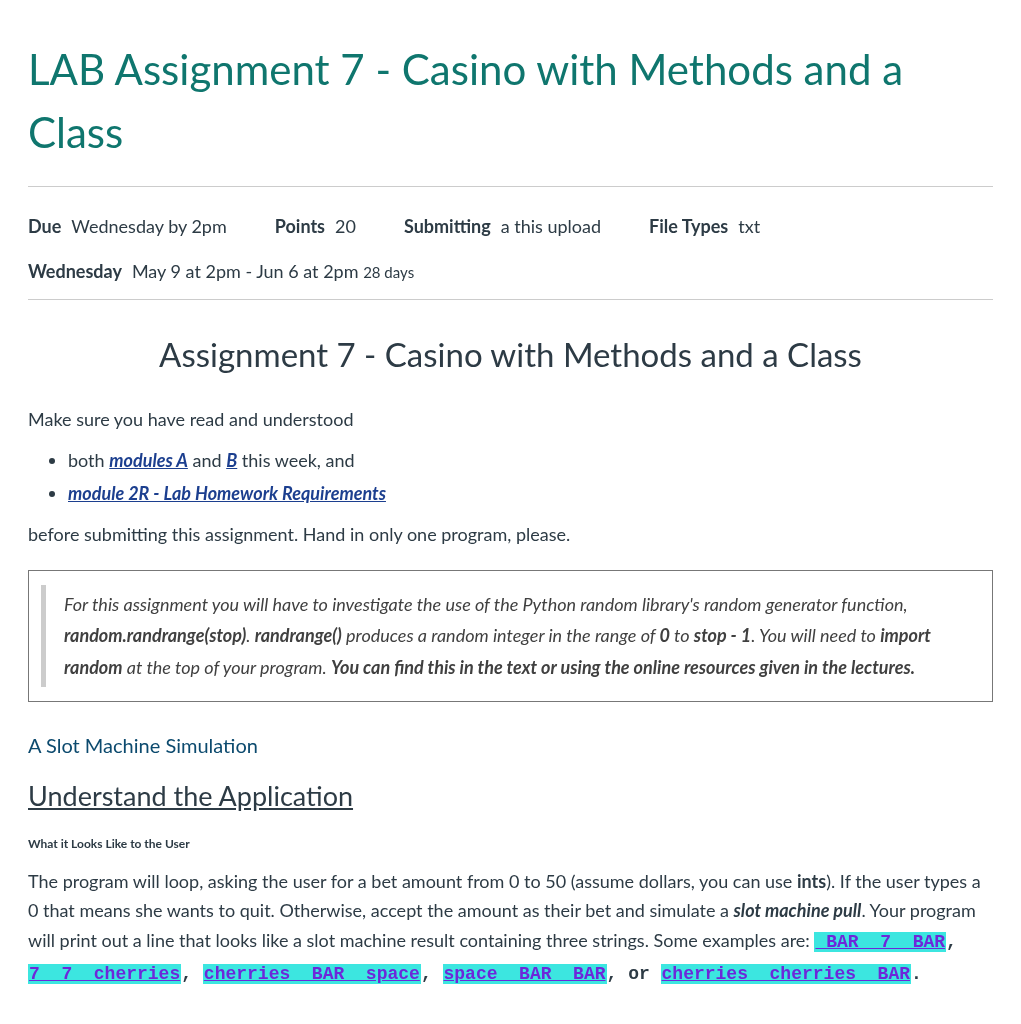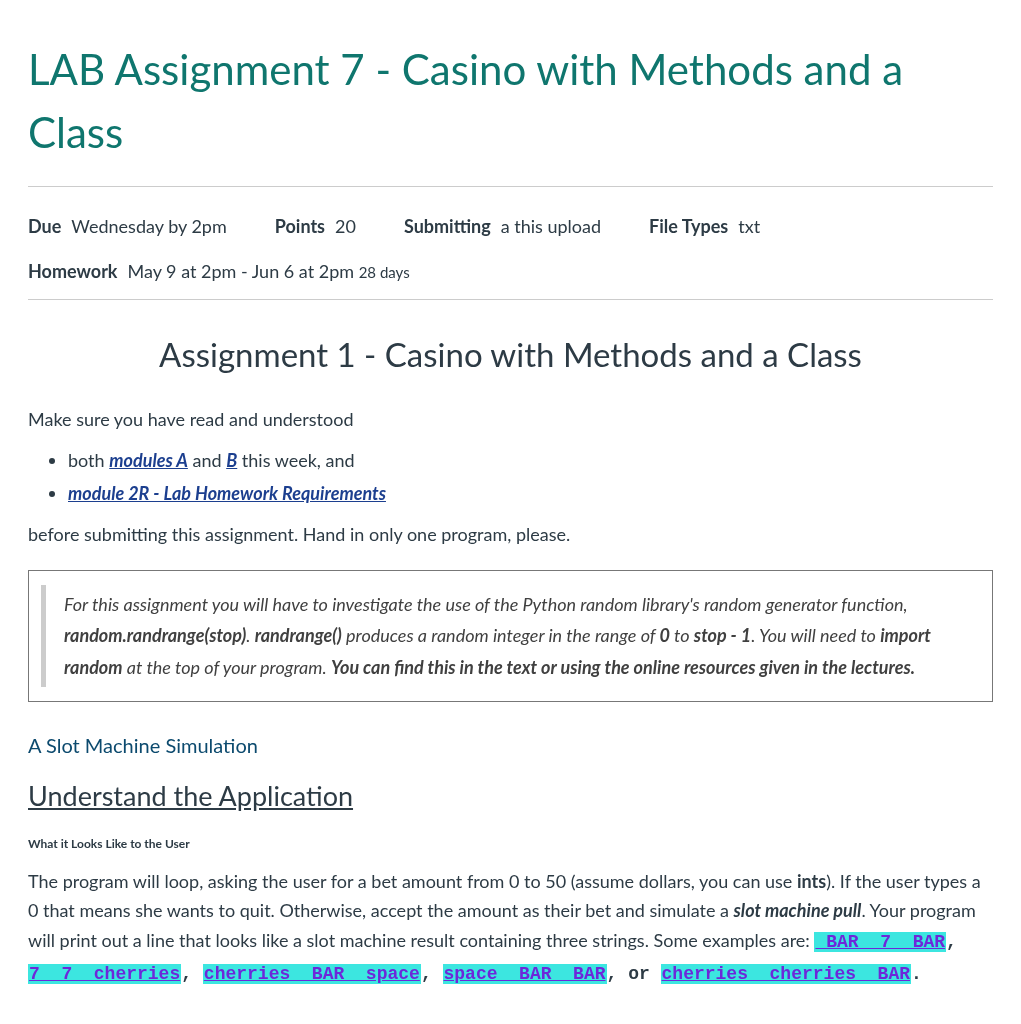"Homework" span.meta-label { text: Homework -> Wednesday }
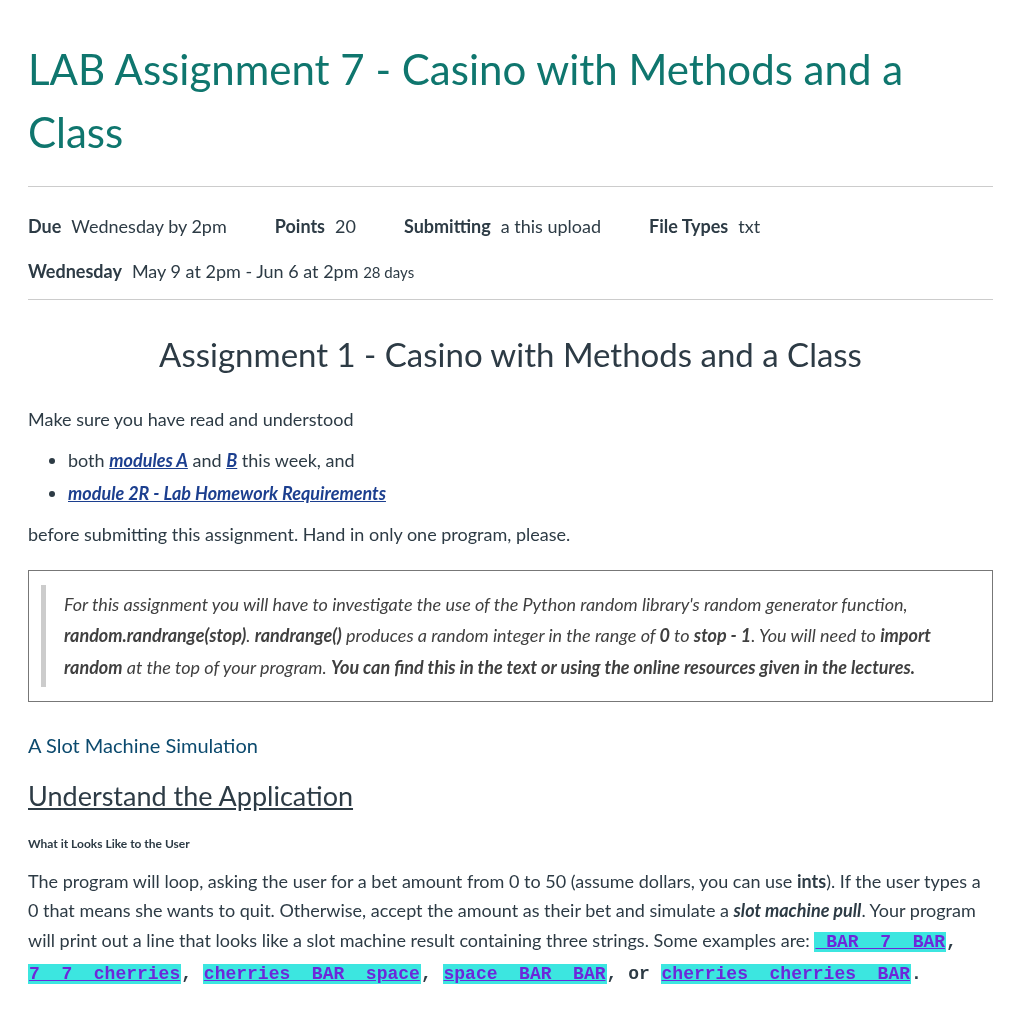"Assignment 1 - Casino with" h2.subtitle { text: 1 -> 7 }
